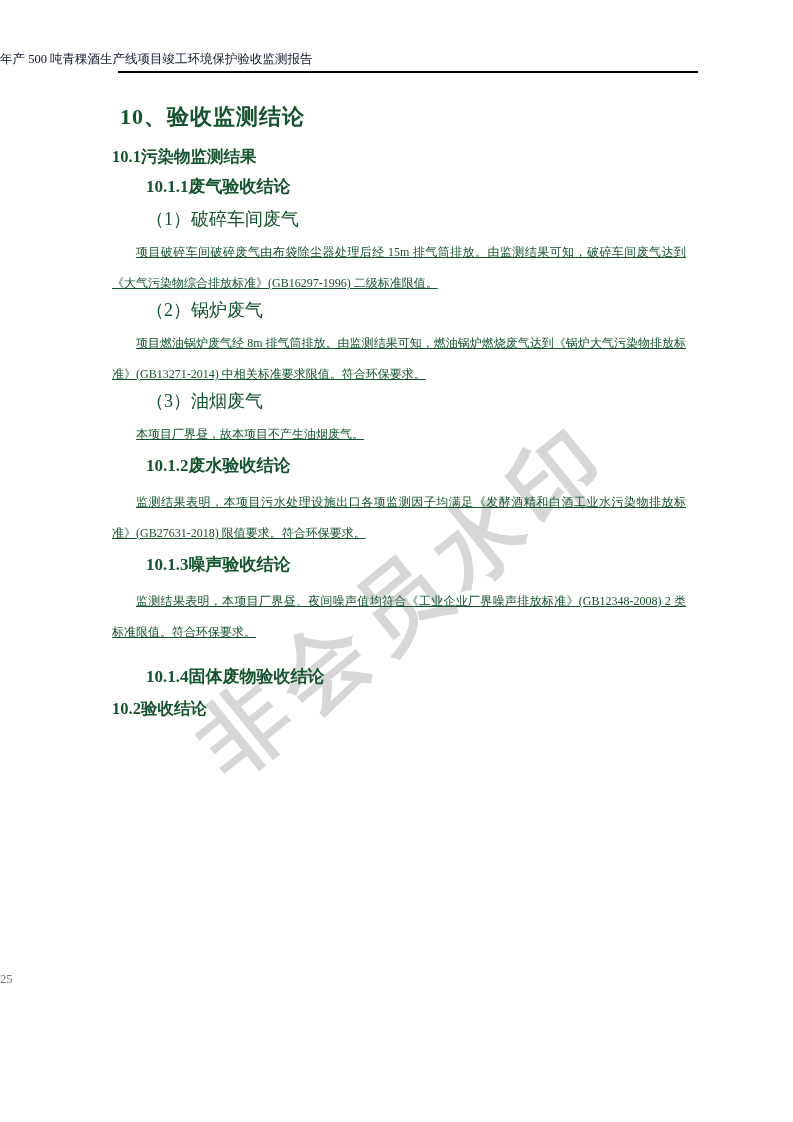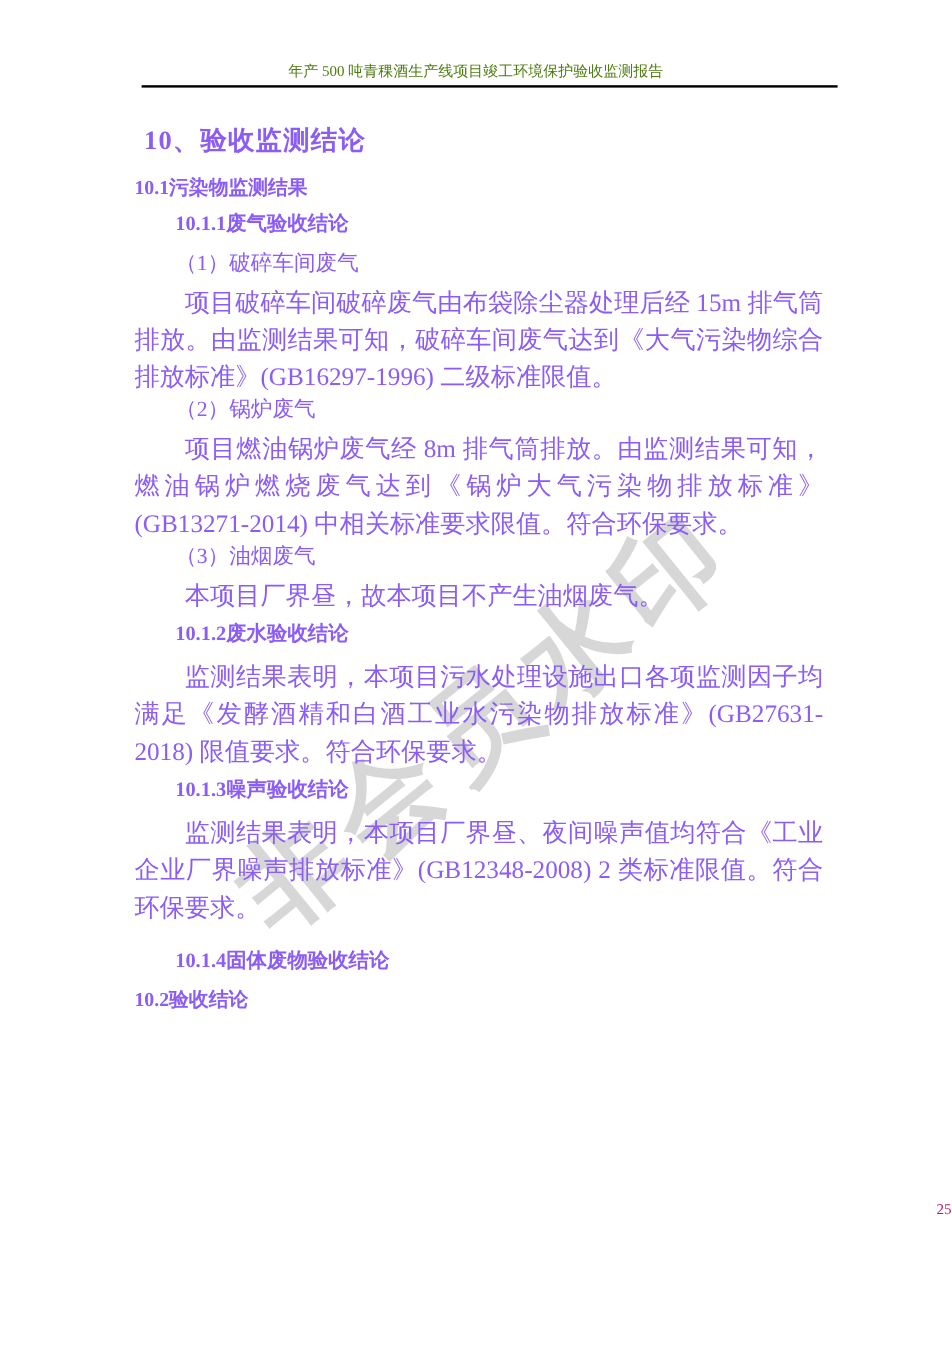"年产 500 吨青稞酒生产线项目竣工环境保护验收监测报告" .page-header { color: #4d7c0f -> #0f172a; text-align: center -> none }
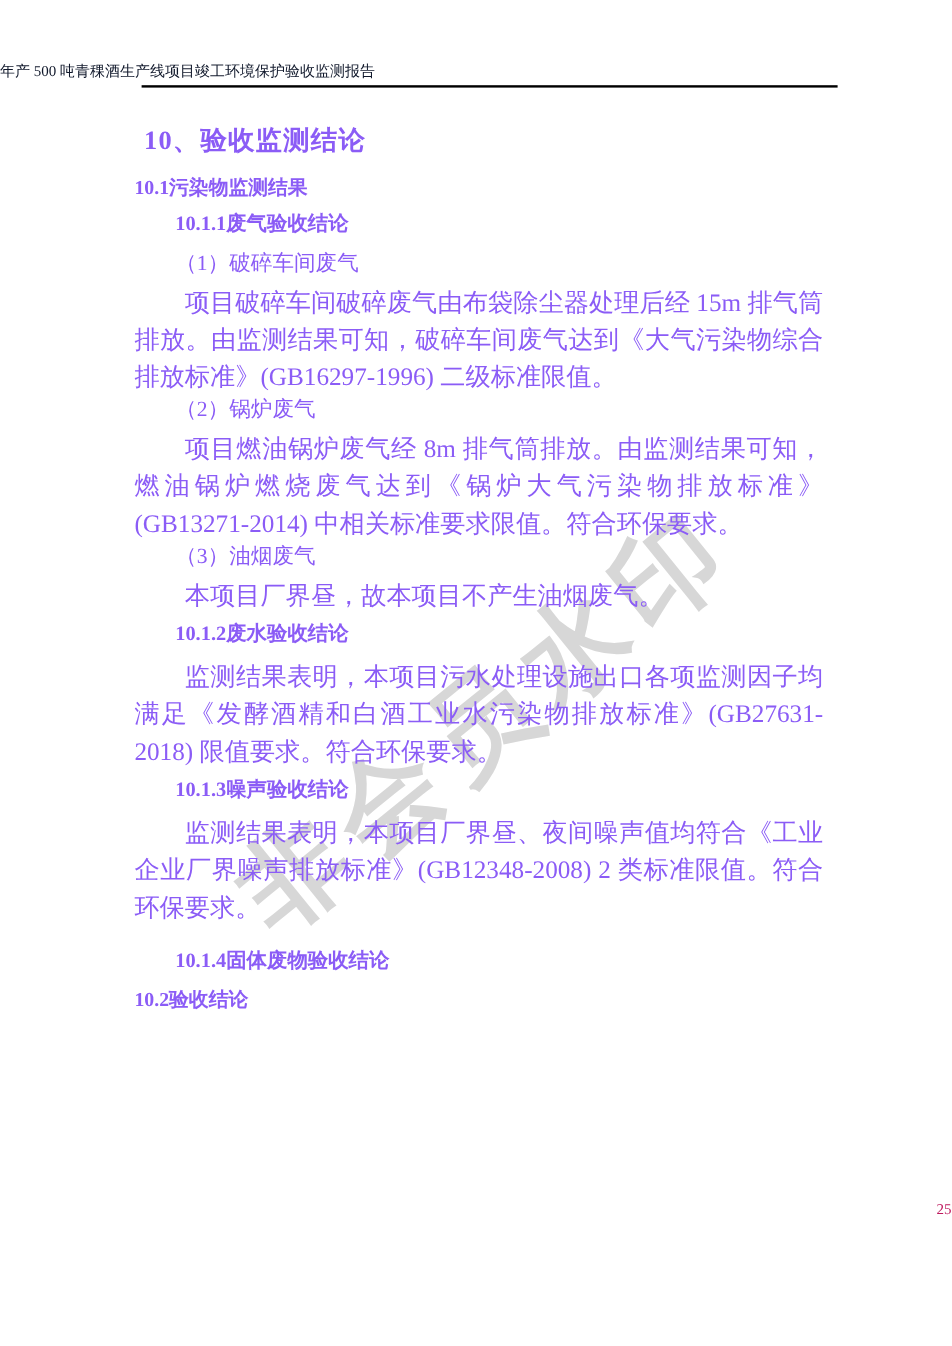"10、验收监测结论" .content { color: #8b5cf6 -> #14532d }
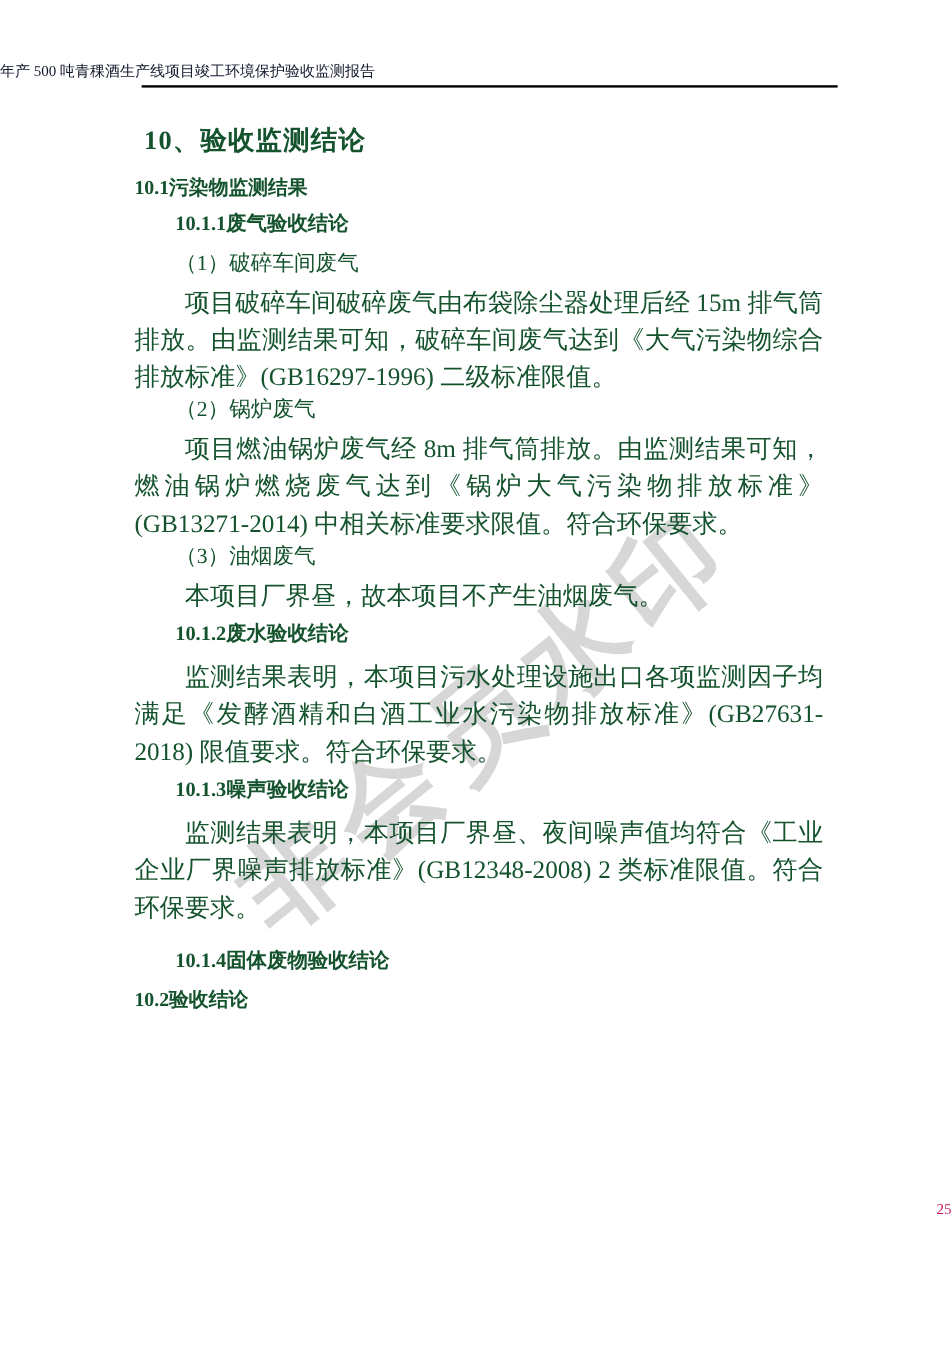"项目破碎车间破碎废气由布袋除尘器处理后经 15m" .para { font-size: 21px -> 12px; text-decoration: none -> underline }
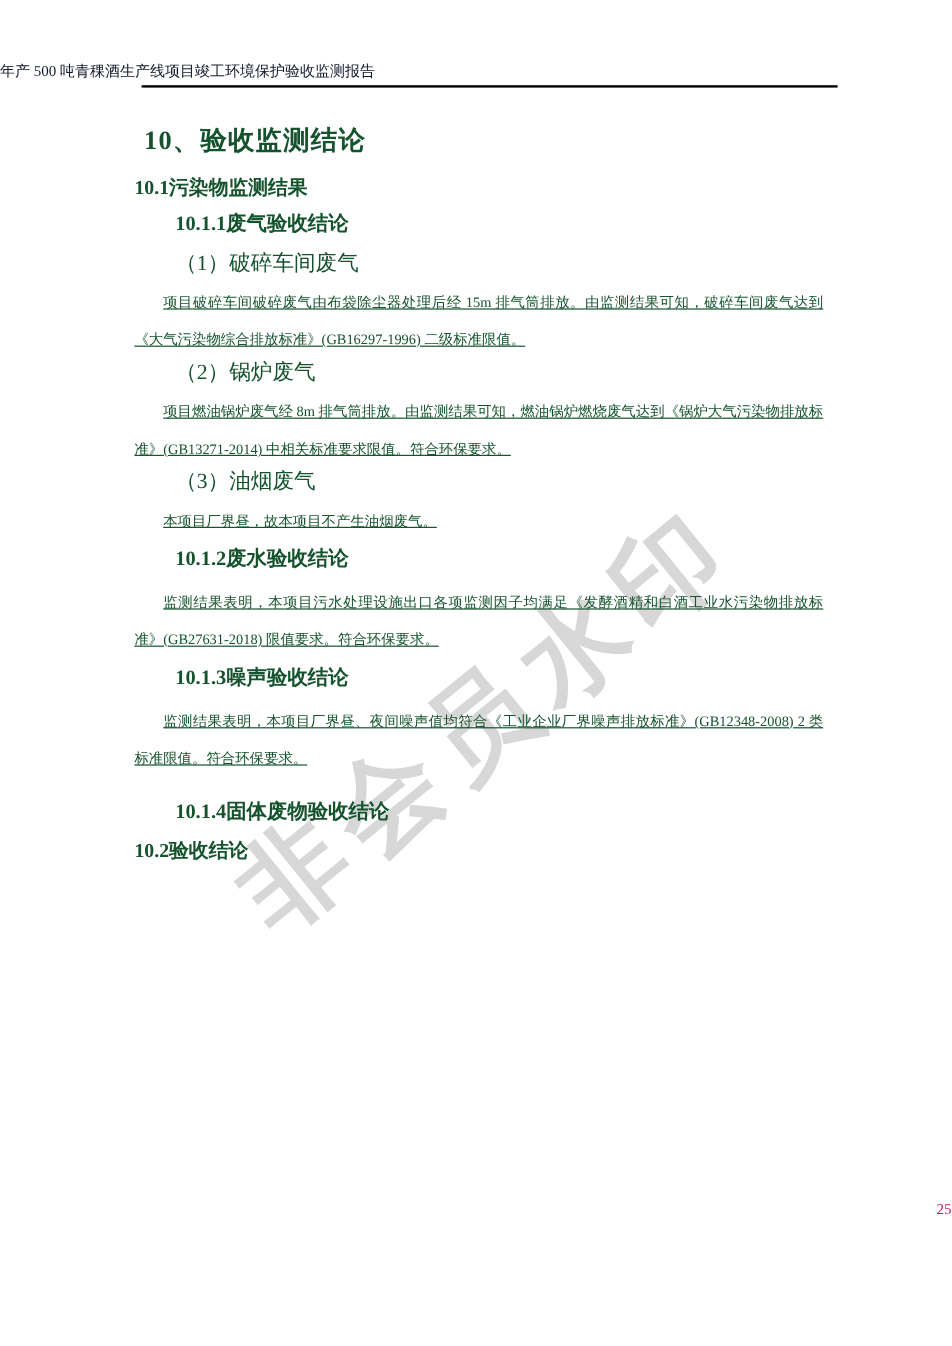"25" .page-number { color: #be185d -> #737373; text-align: right -> left; top: 1001px -> 972px }
